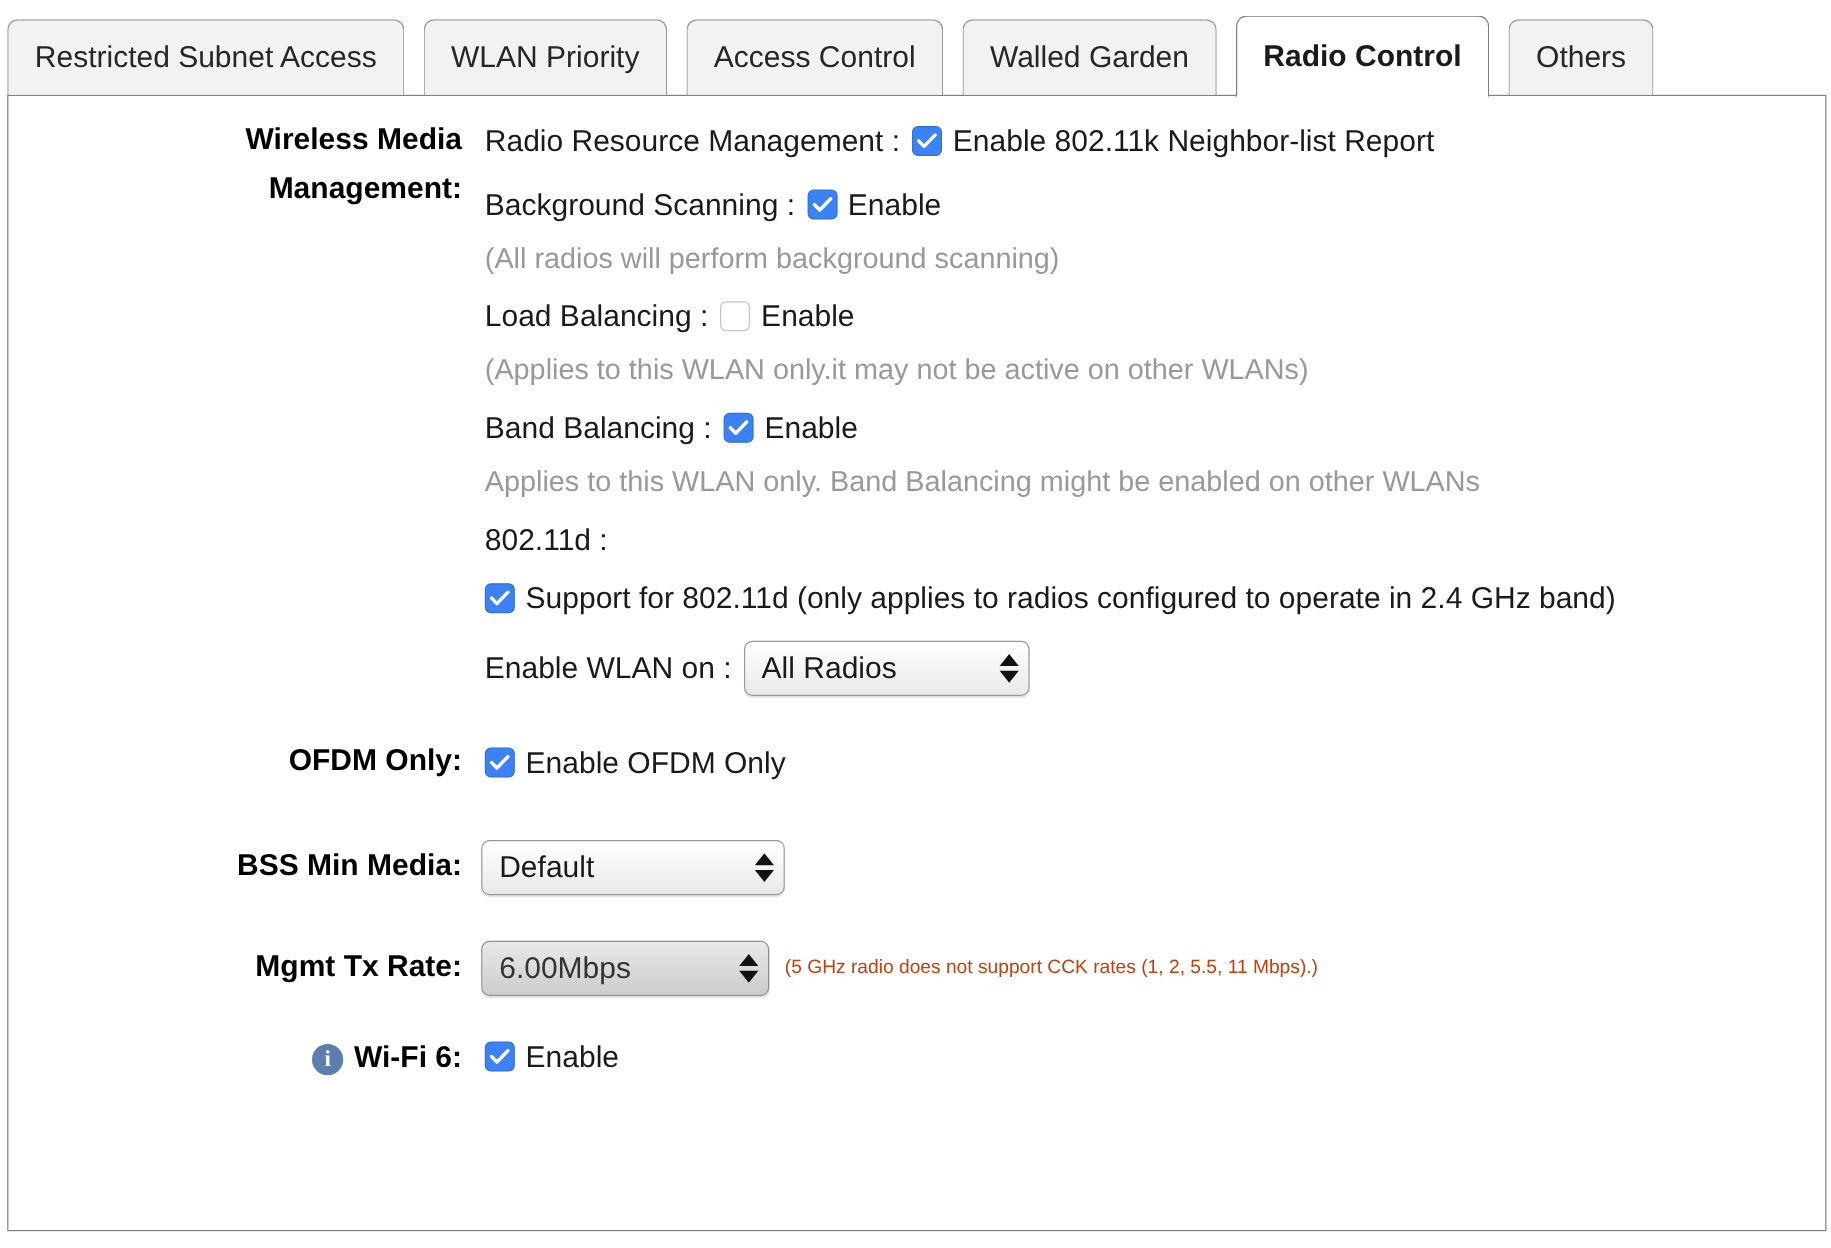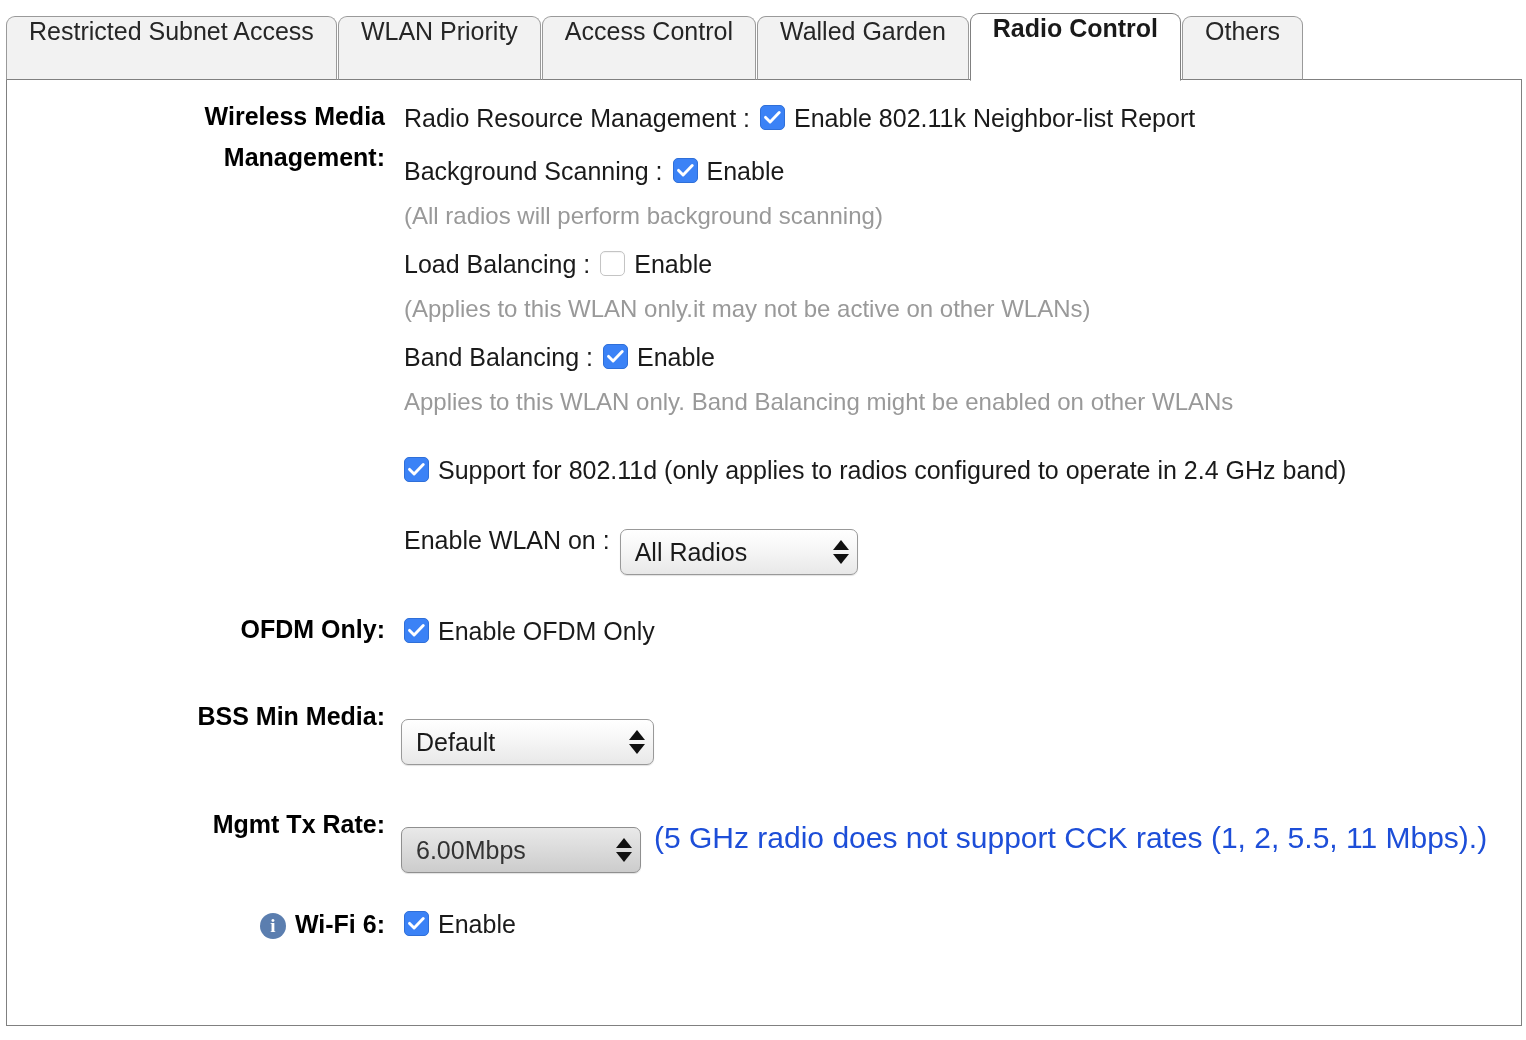"Restricted Subnet Access" .tab { align-items: none -> center; margin-right: 1px -> 16px }
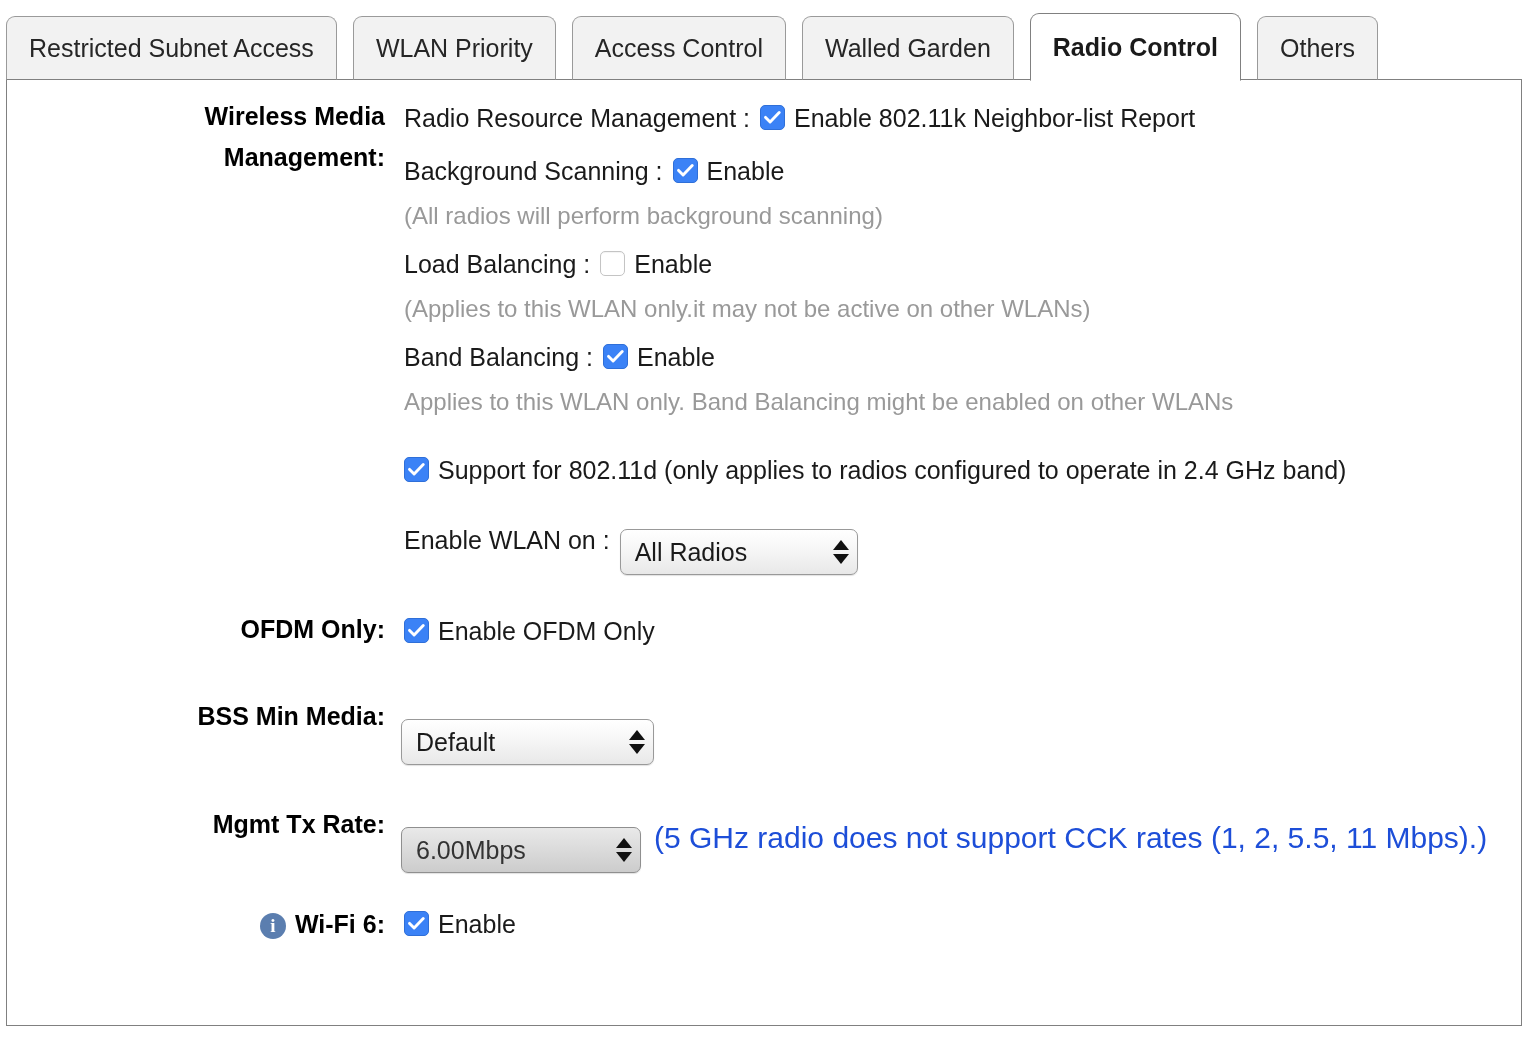"802.11d :" div.fline { html: none -> <div> <span>802.11d :</span> </div> }
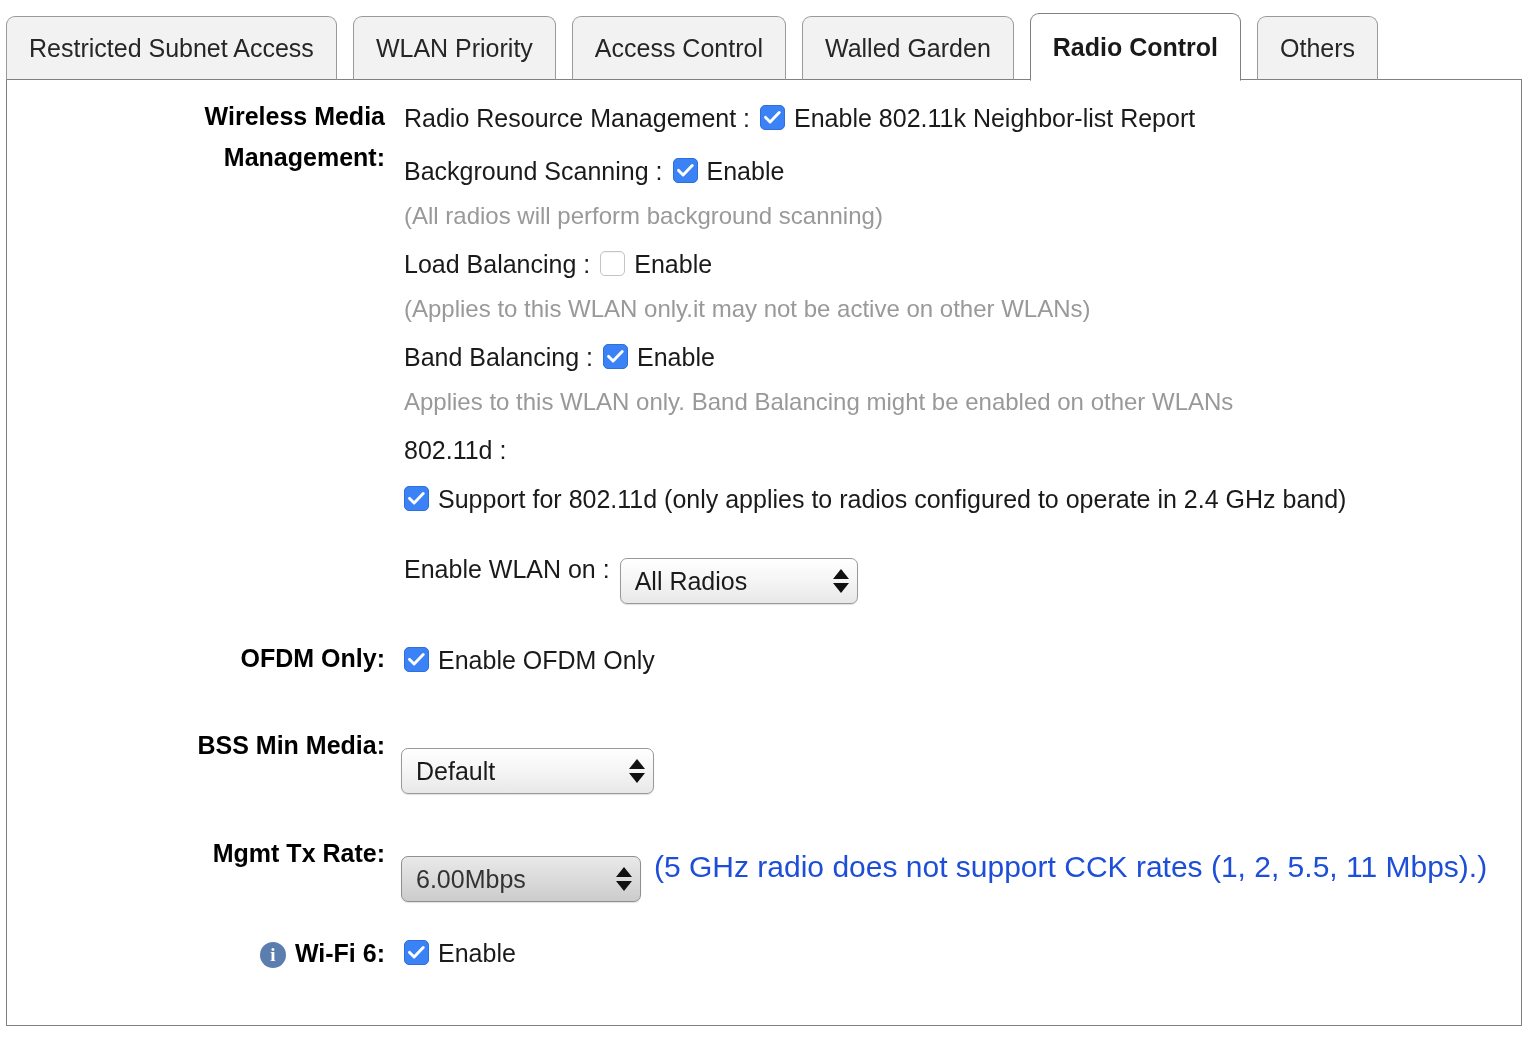"All Radios" .sel { margin-top: 24px -> none }
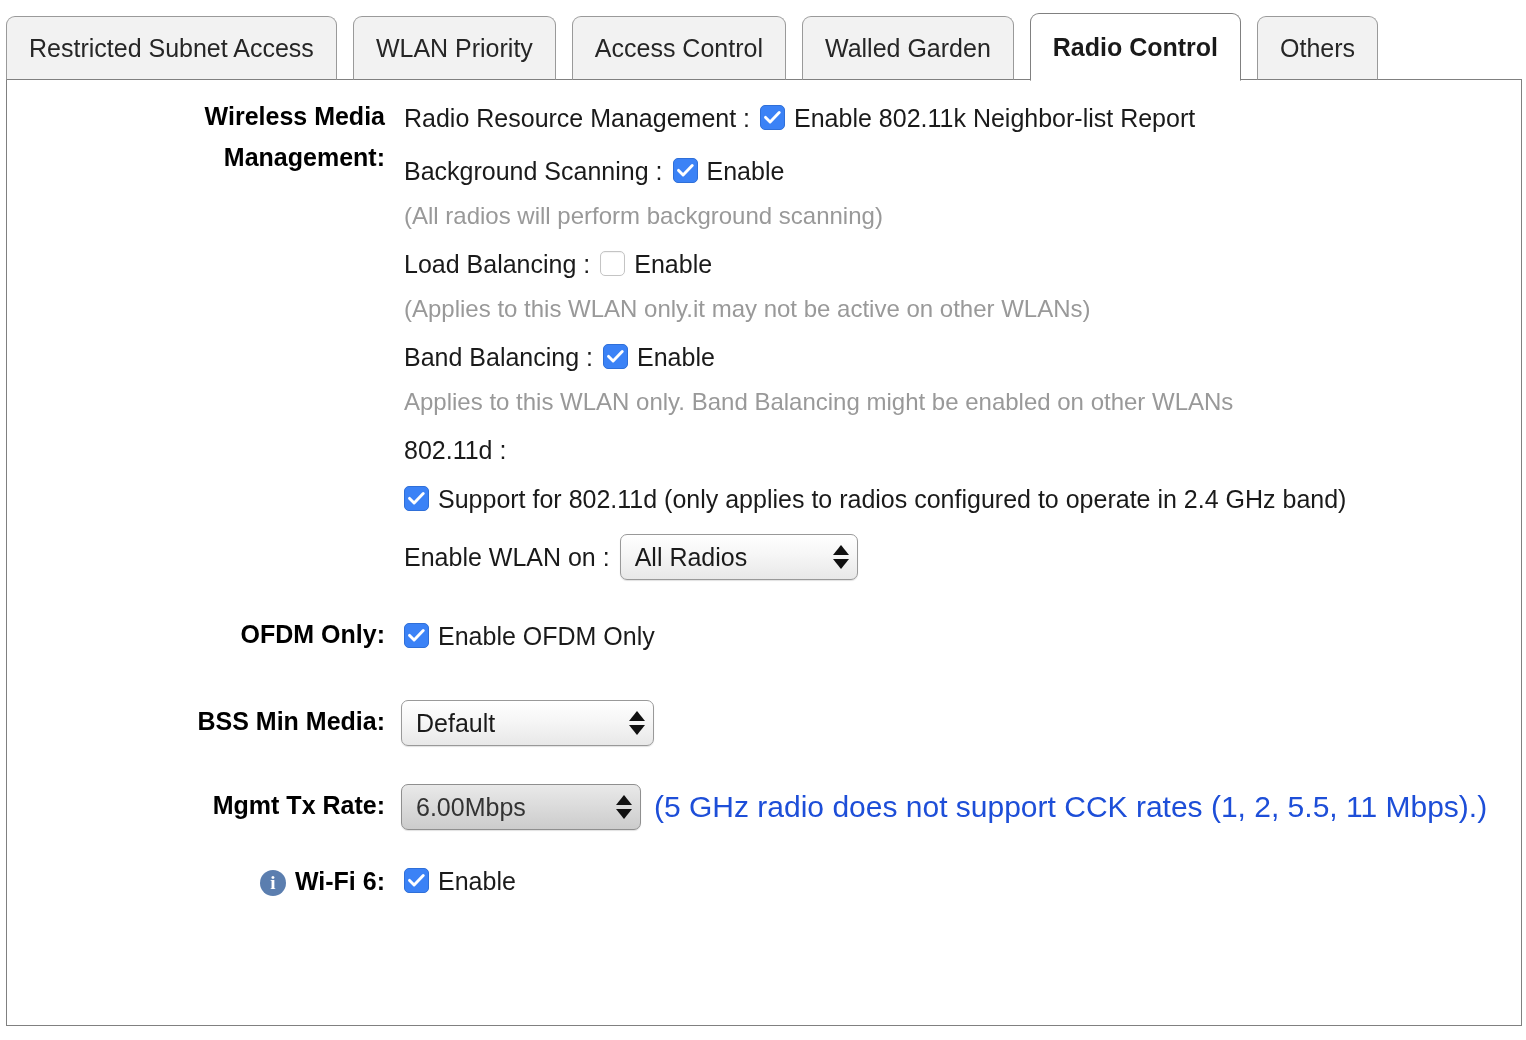"(5 GHz radio does not" .note-dark { color: #1d4ed8 -> #c2410c; font-size: 30px -> 16px }
